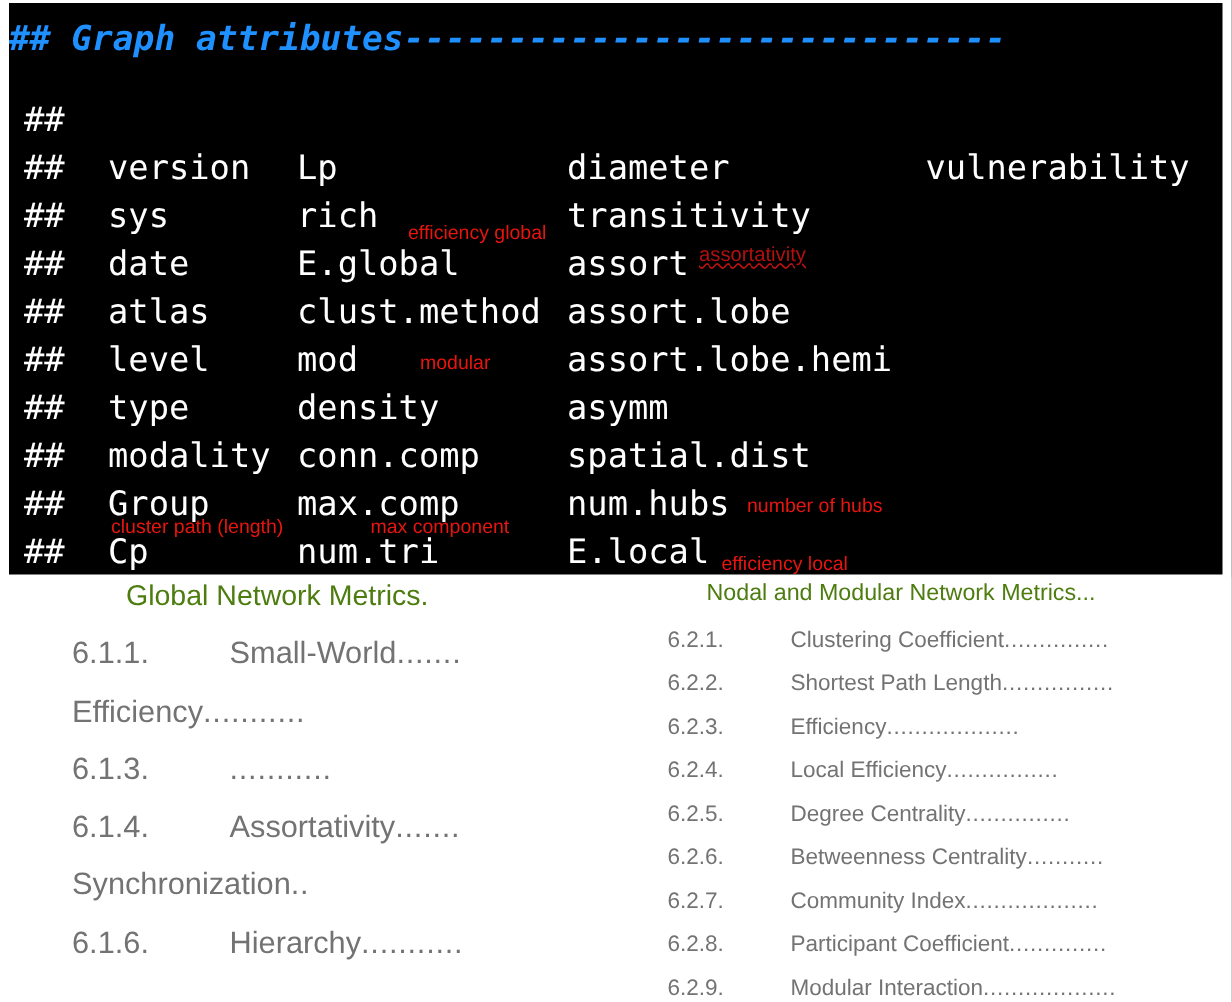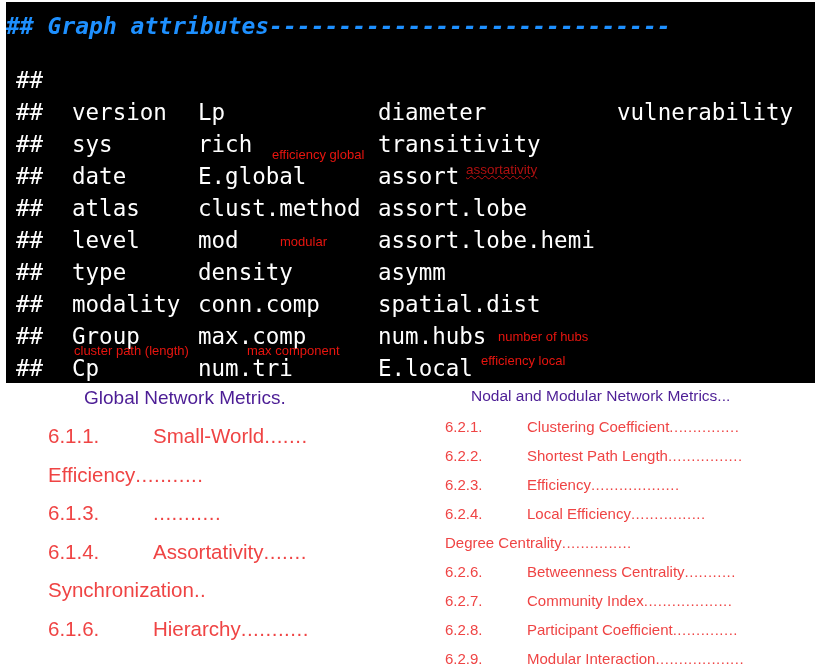"efficiency local" div.annot { top: 352px -> 367px }
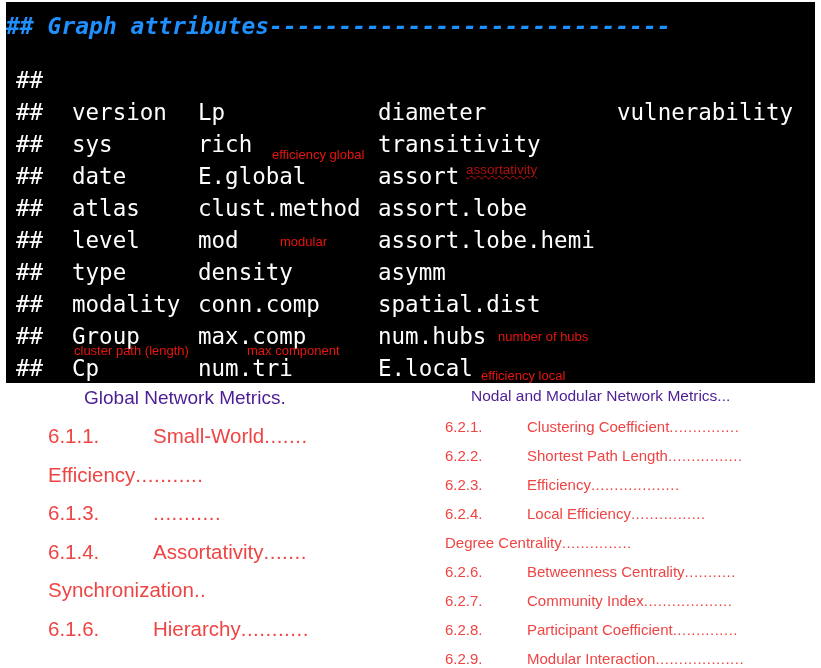"Global Network Metrics." .toc-heading { color: #4c1d95 -> #4d7c0f }
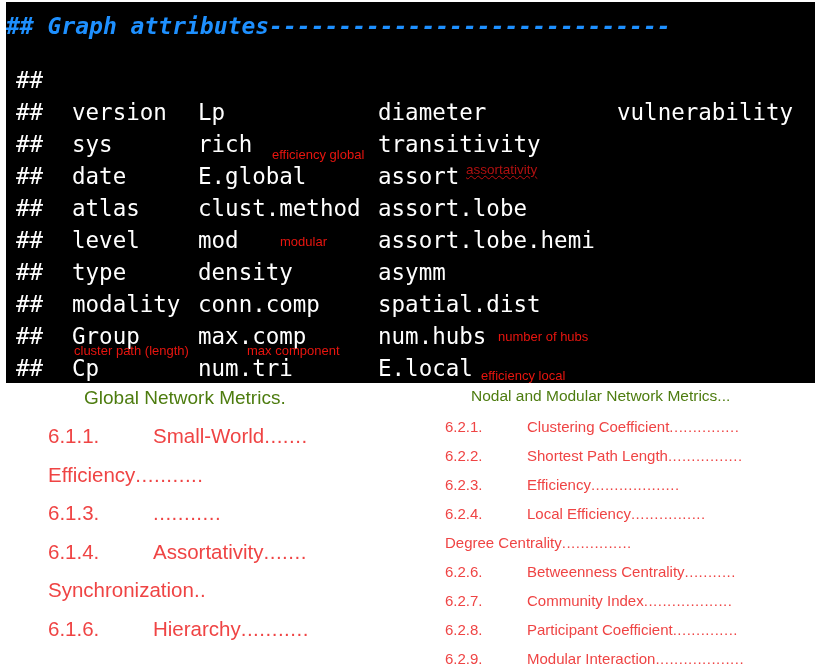"6.1.1." .toc-row { color: #ef4444 -> #737373 }
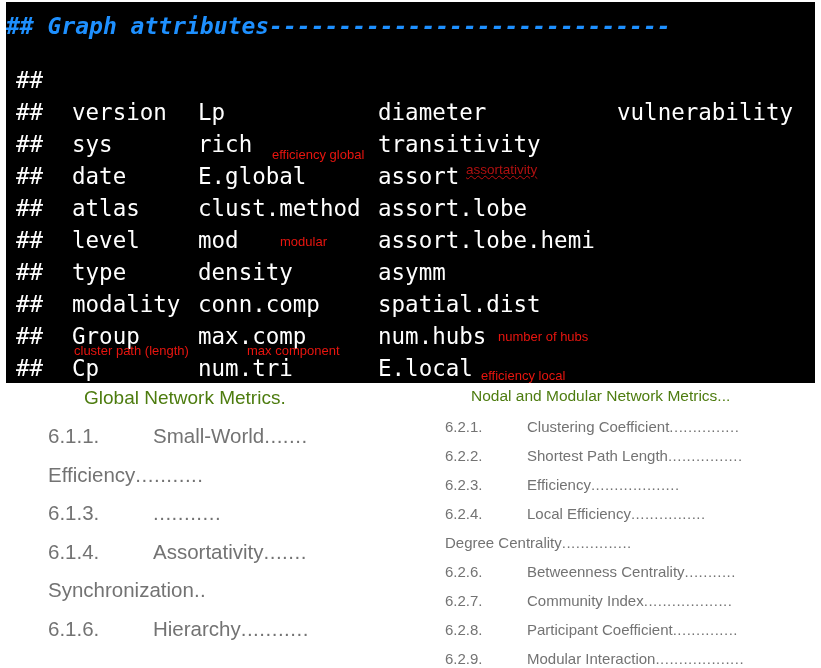"6.2.5." span.toc-num { html: none -> <span>6.2.5.</span> }
